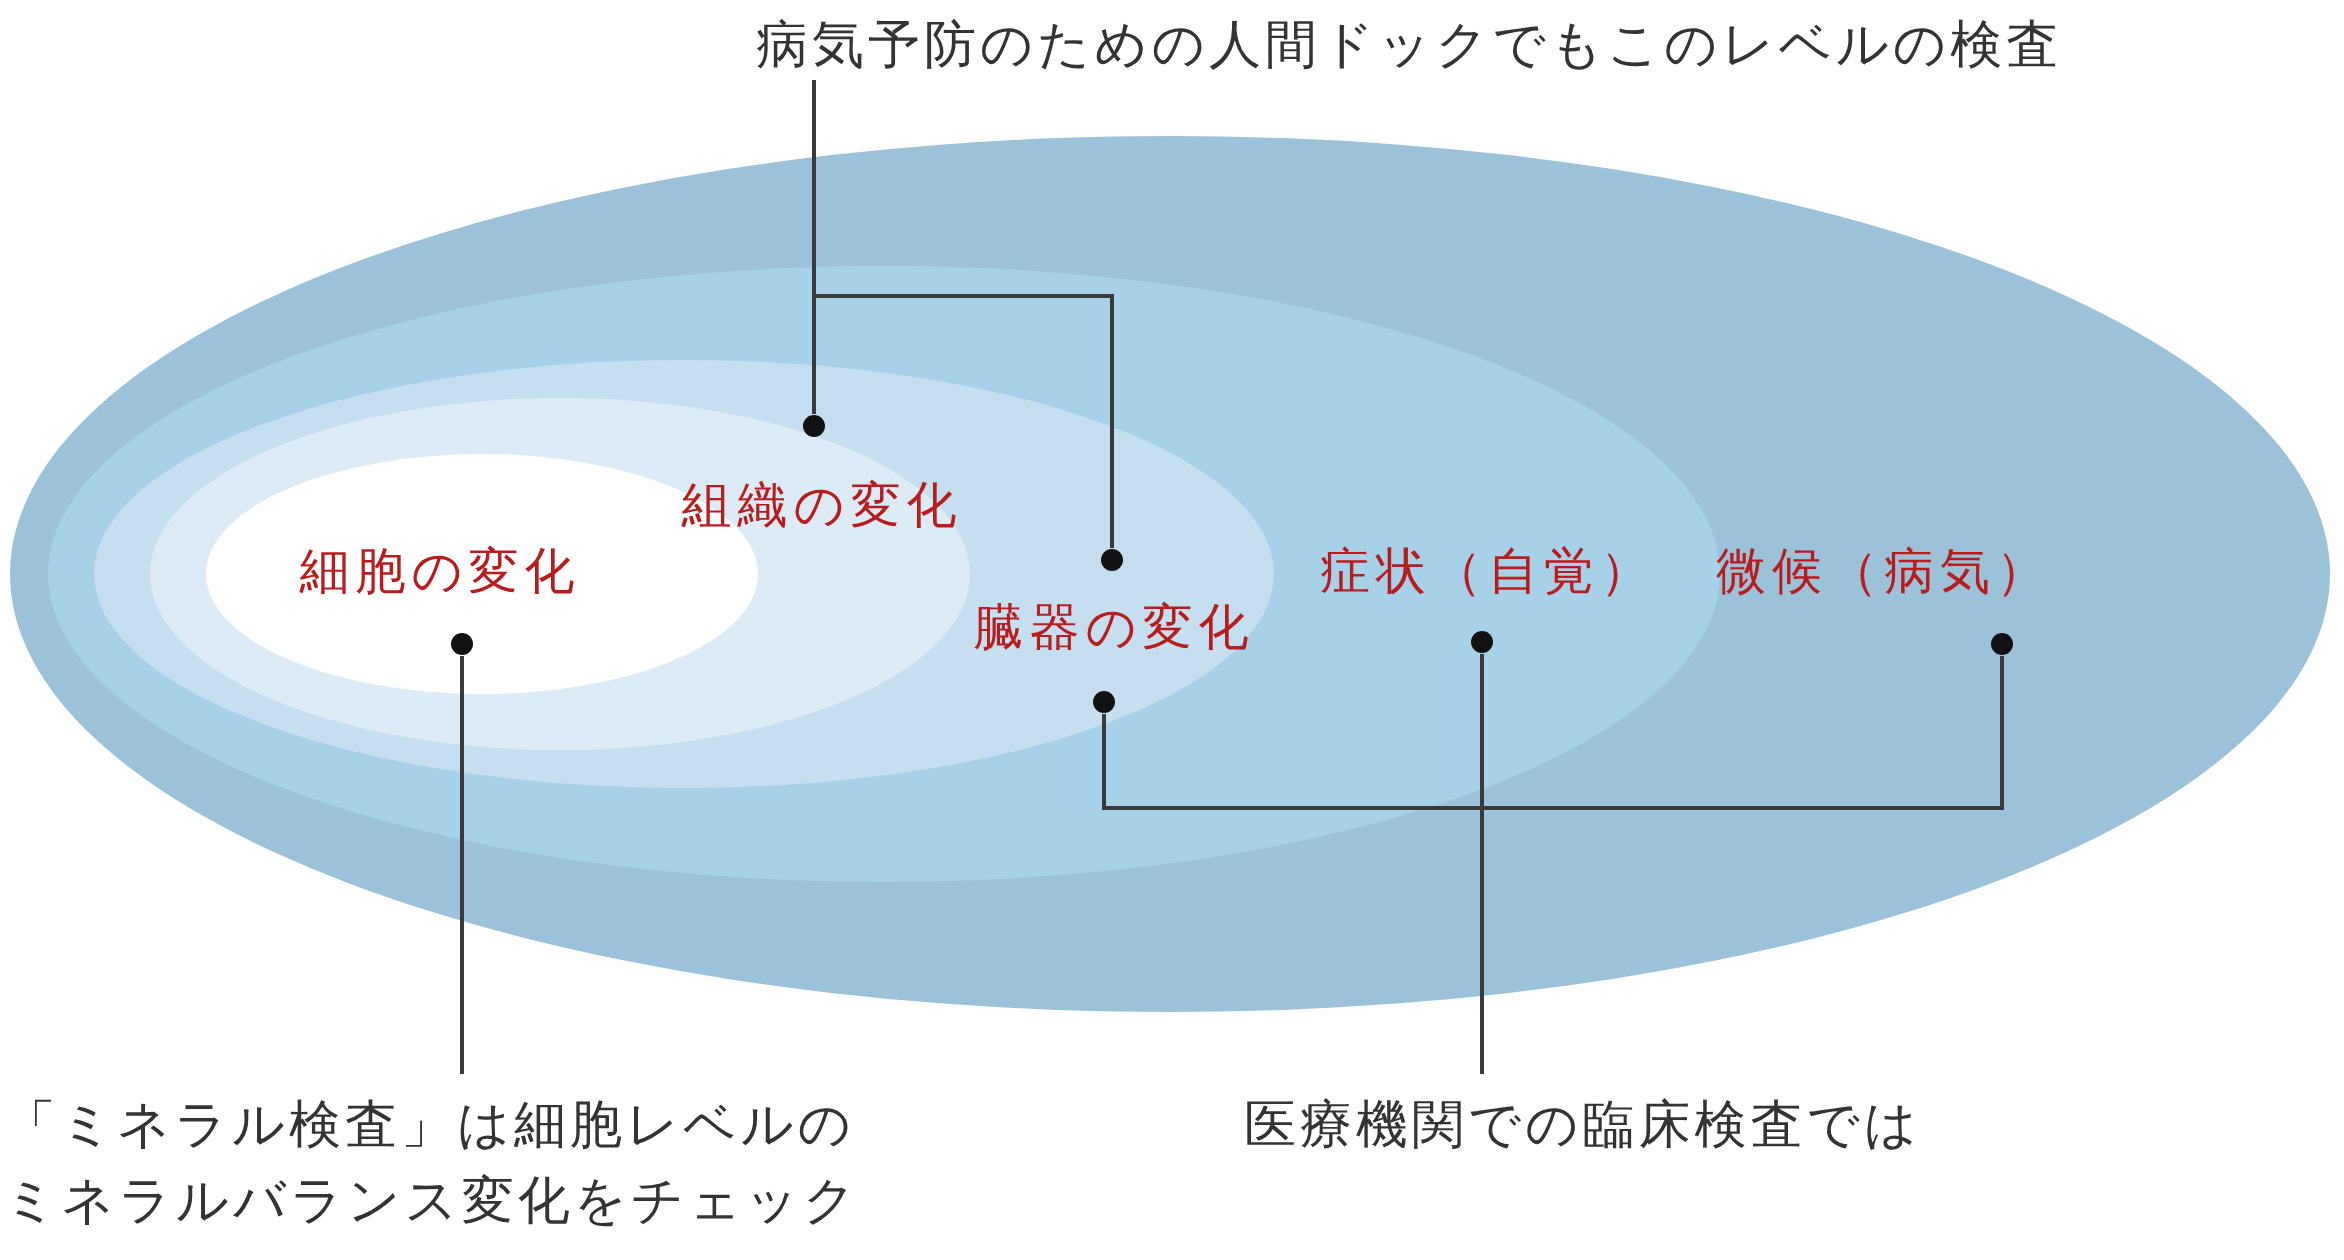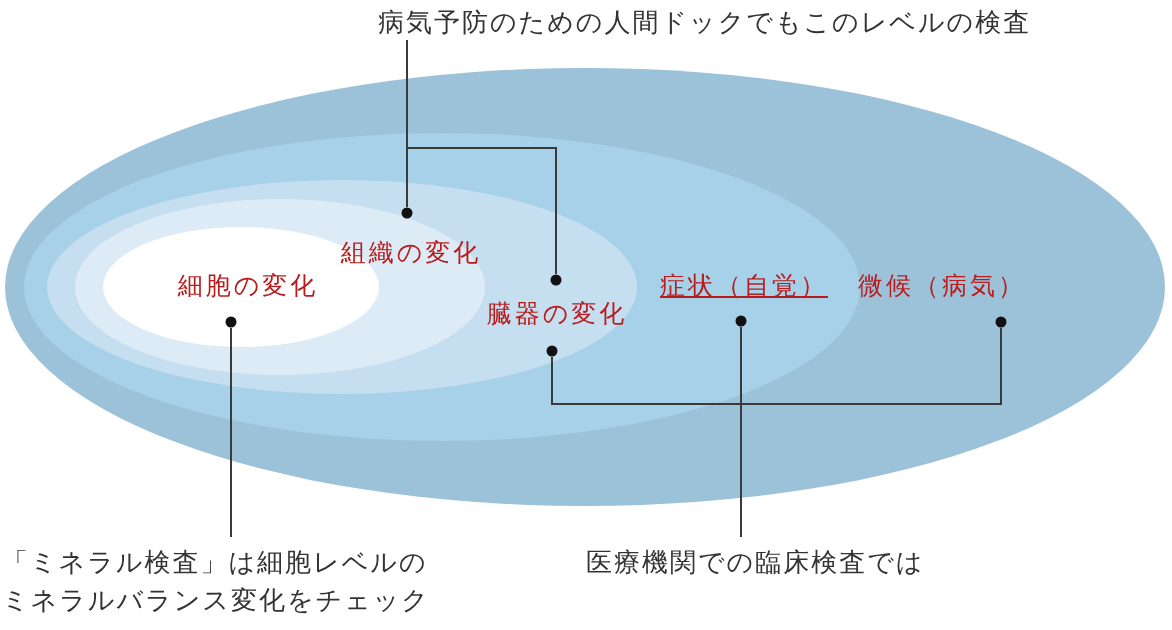"細胞の変化" .lbl-cell { left: 248px -> 220px }
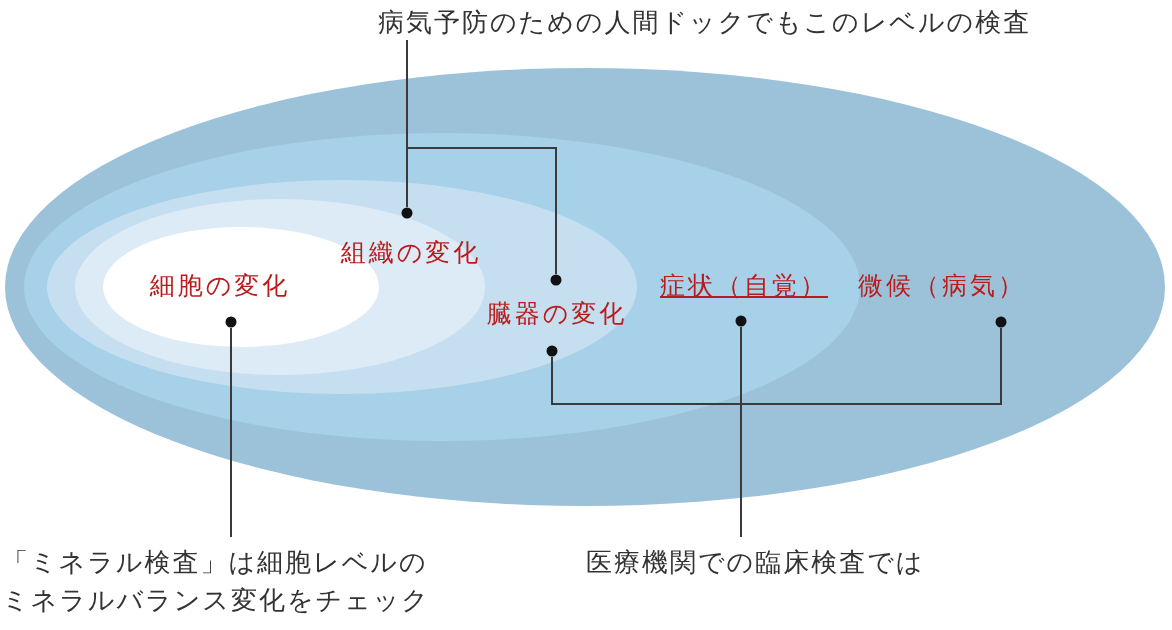"症状（自覚）" .lbl-symptom { text-decoration: underline -> none }
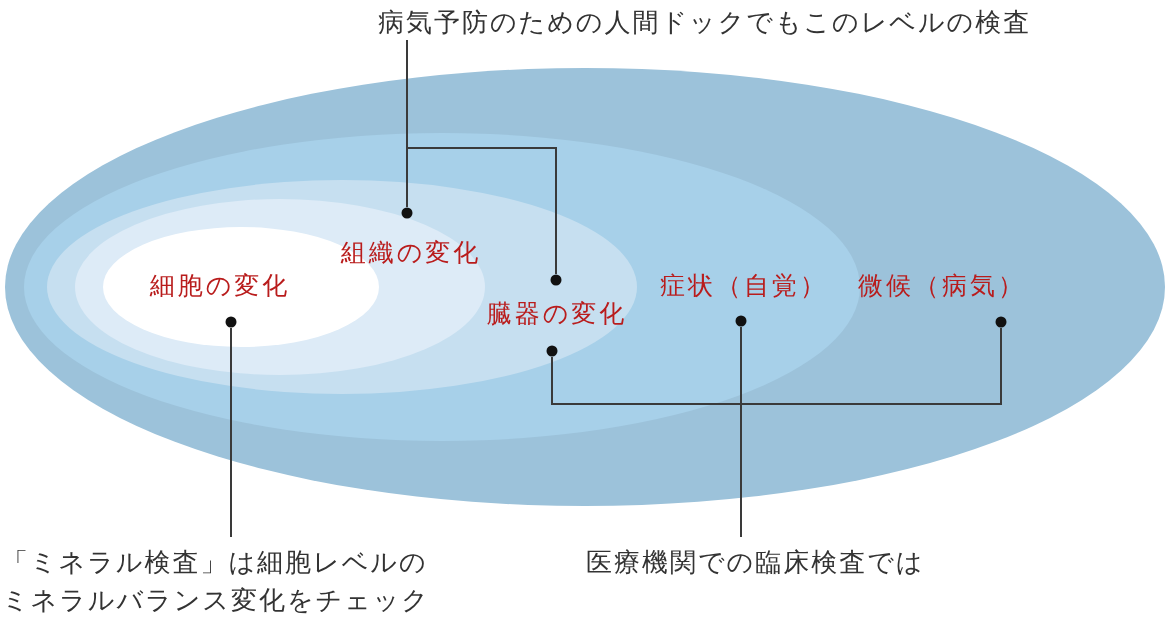"医療機関での臨床検査では" .br-annot { left: 586px -> 622px }
